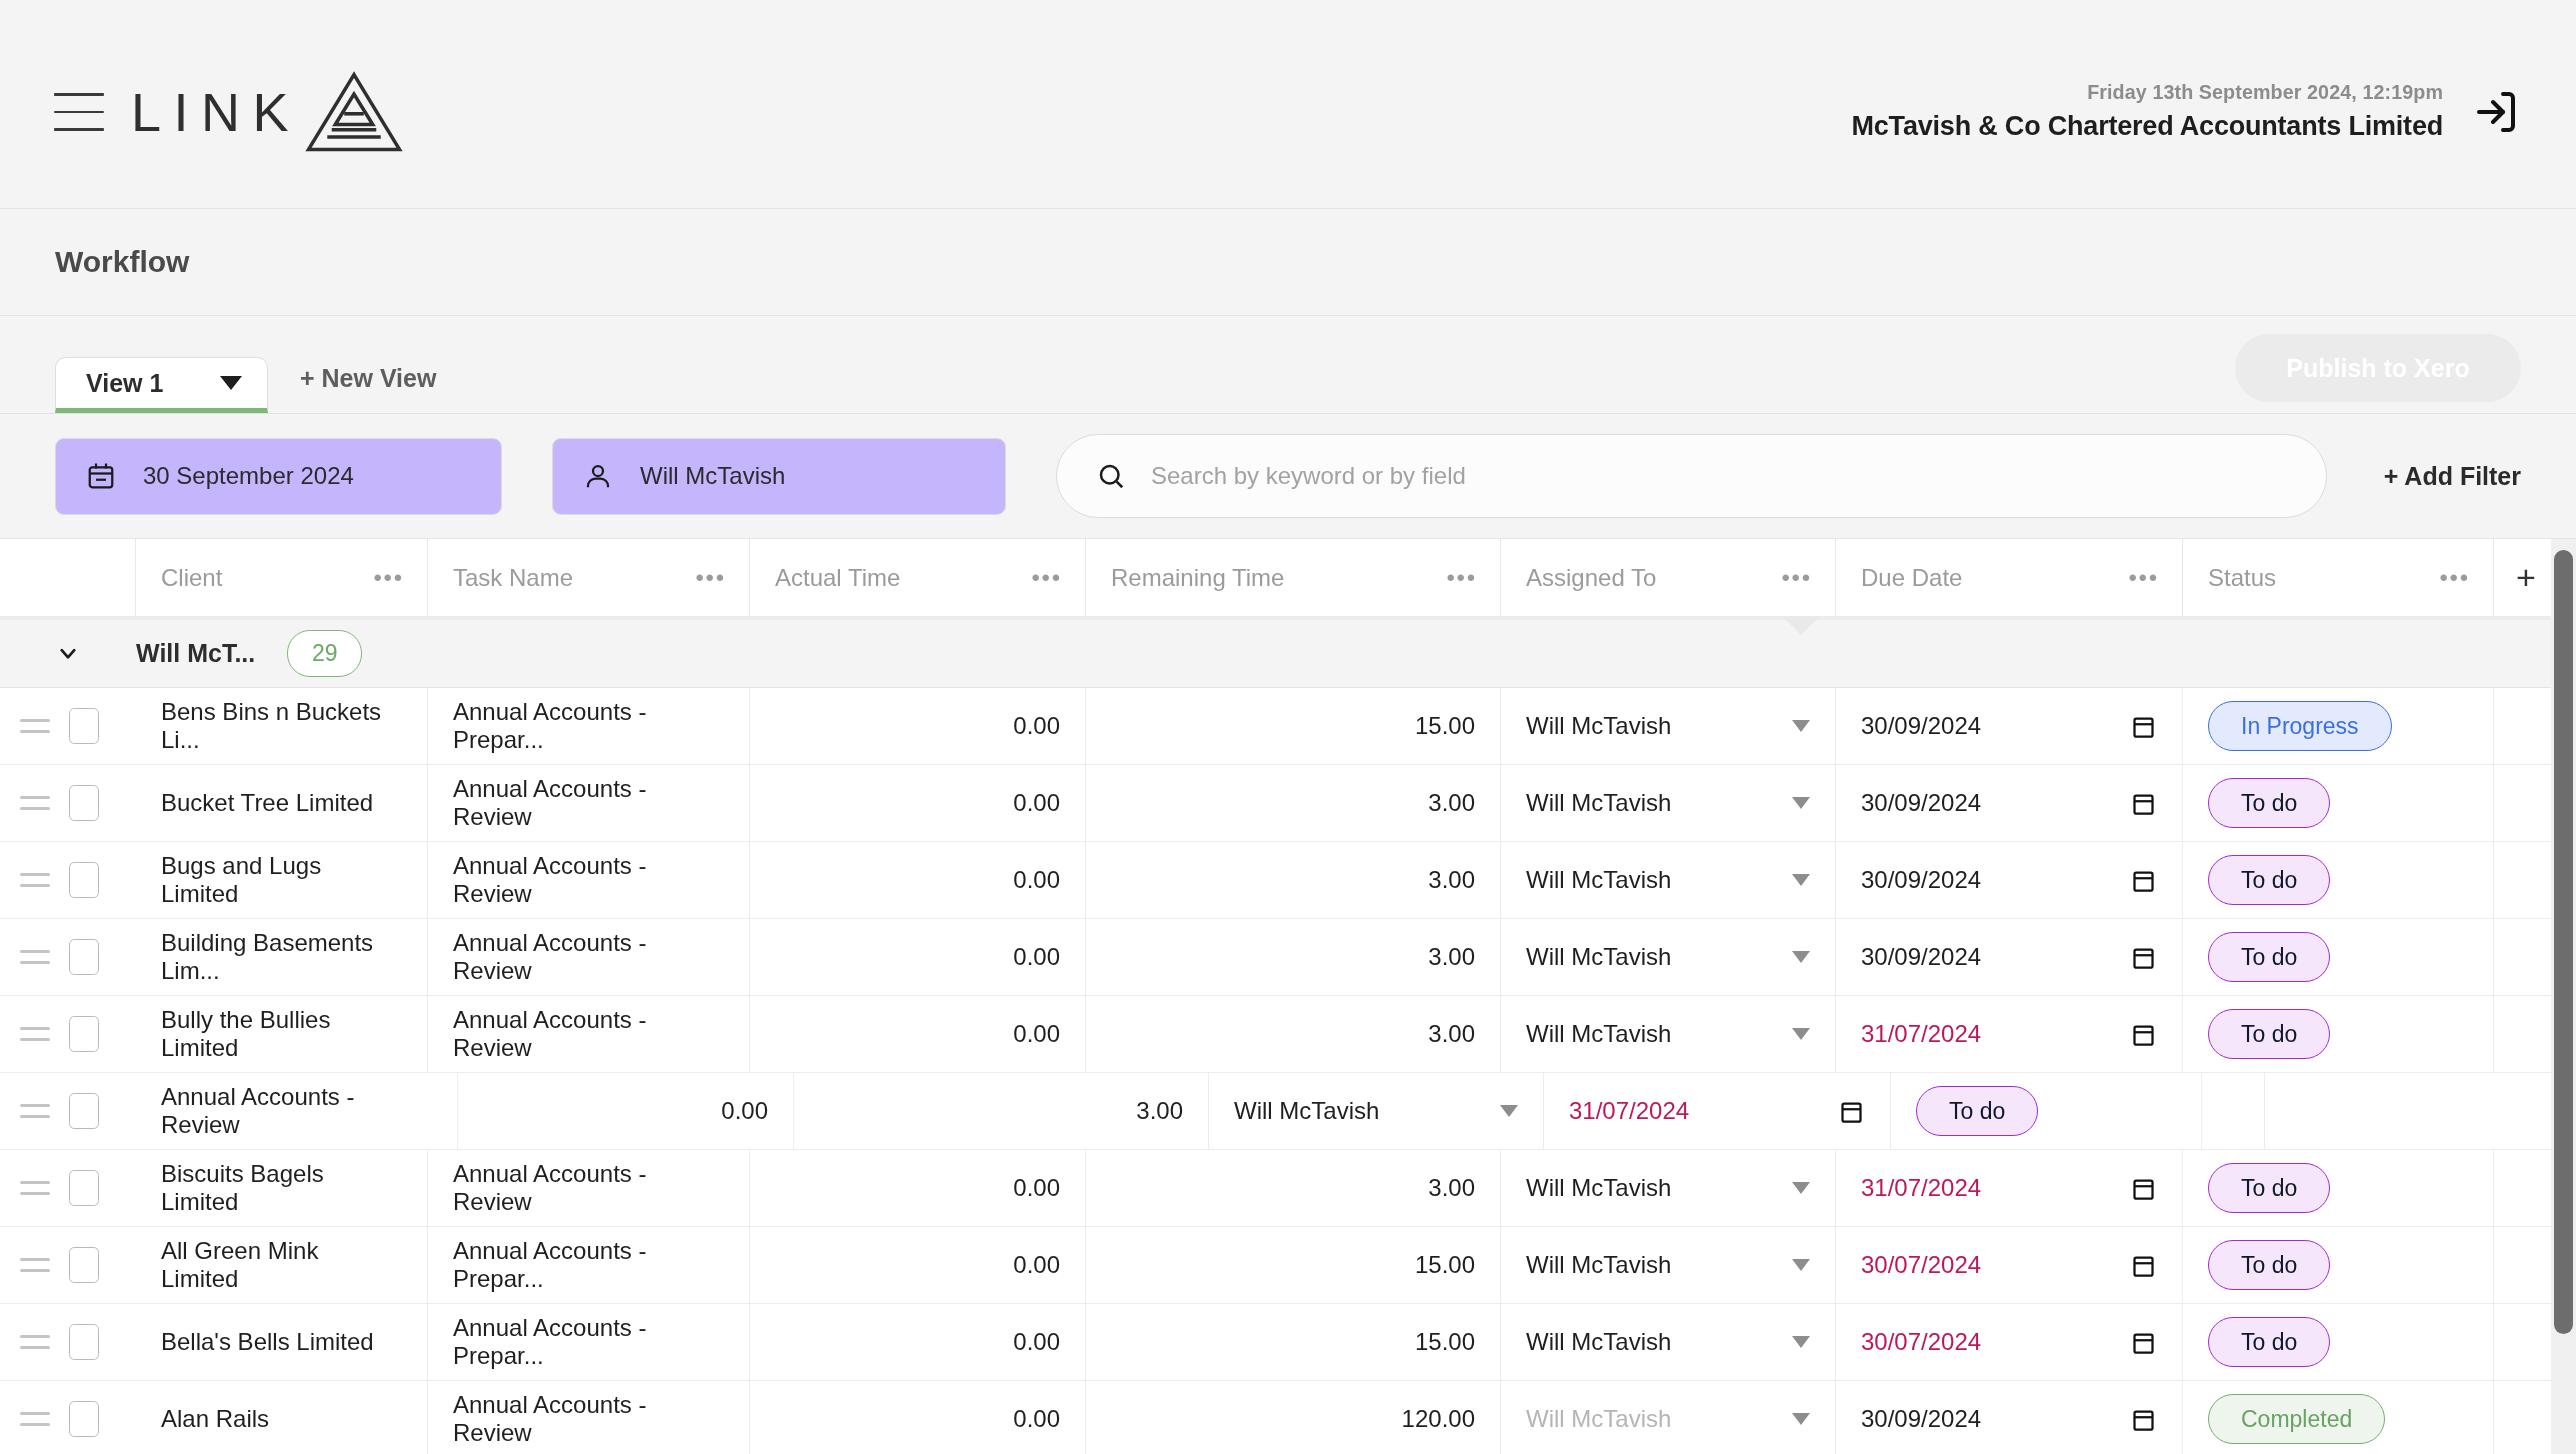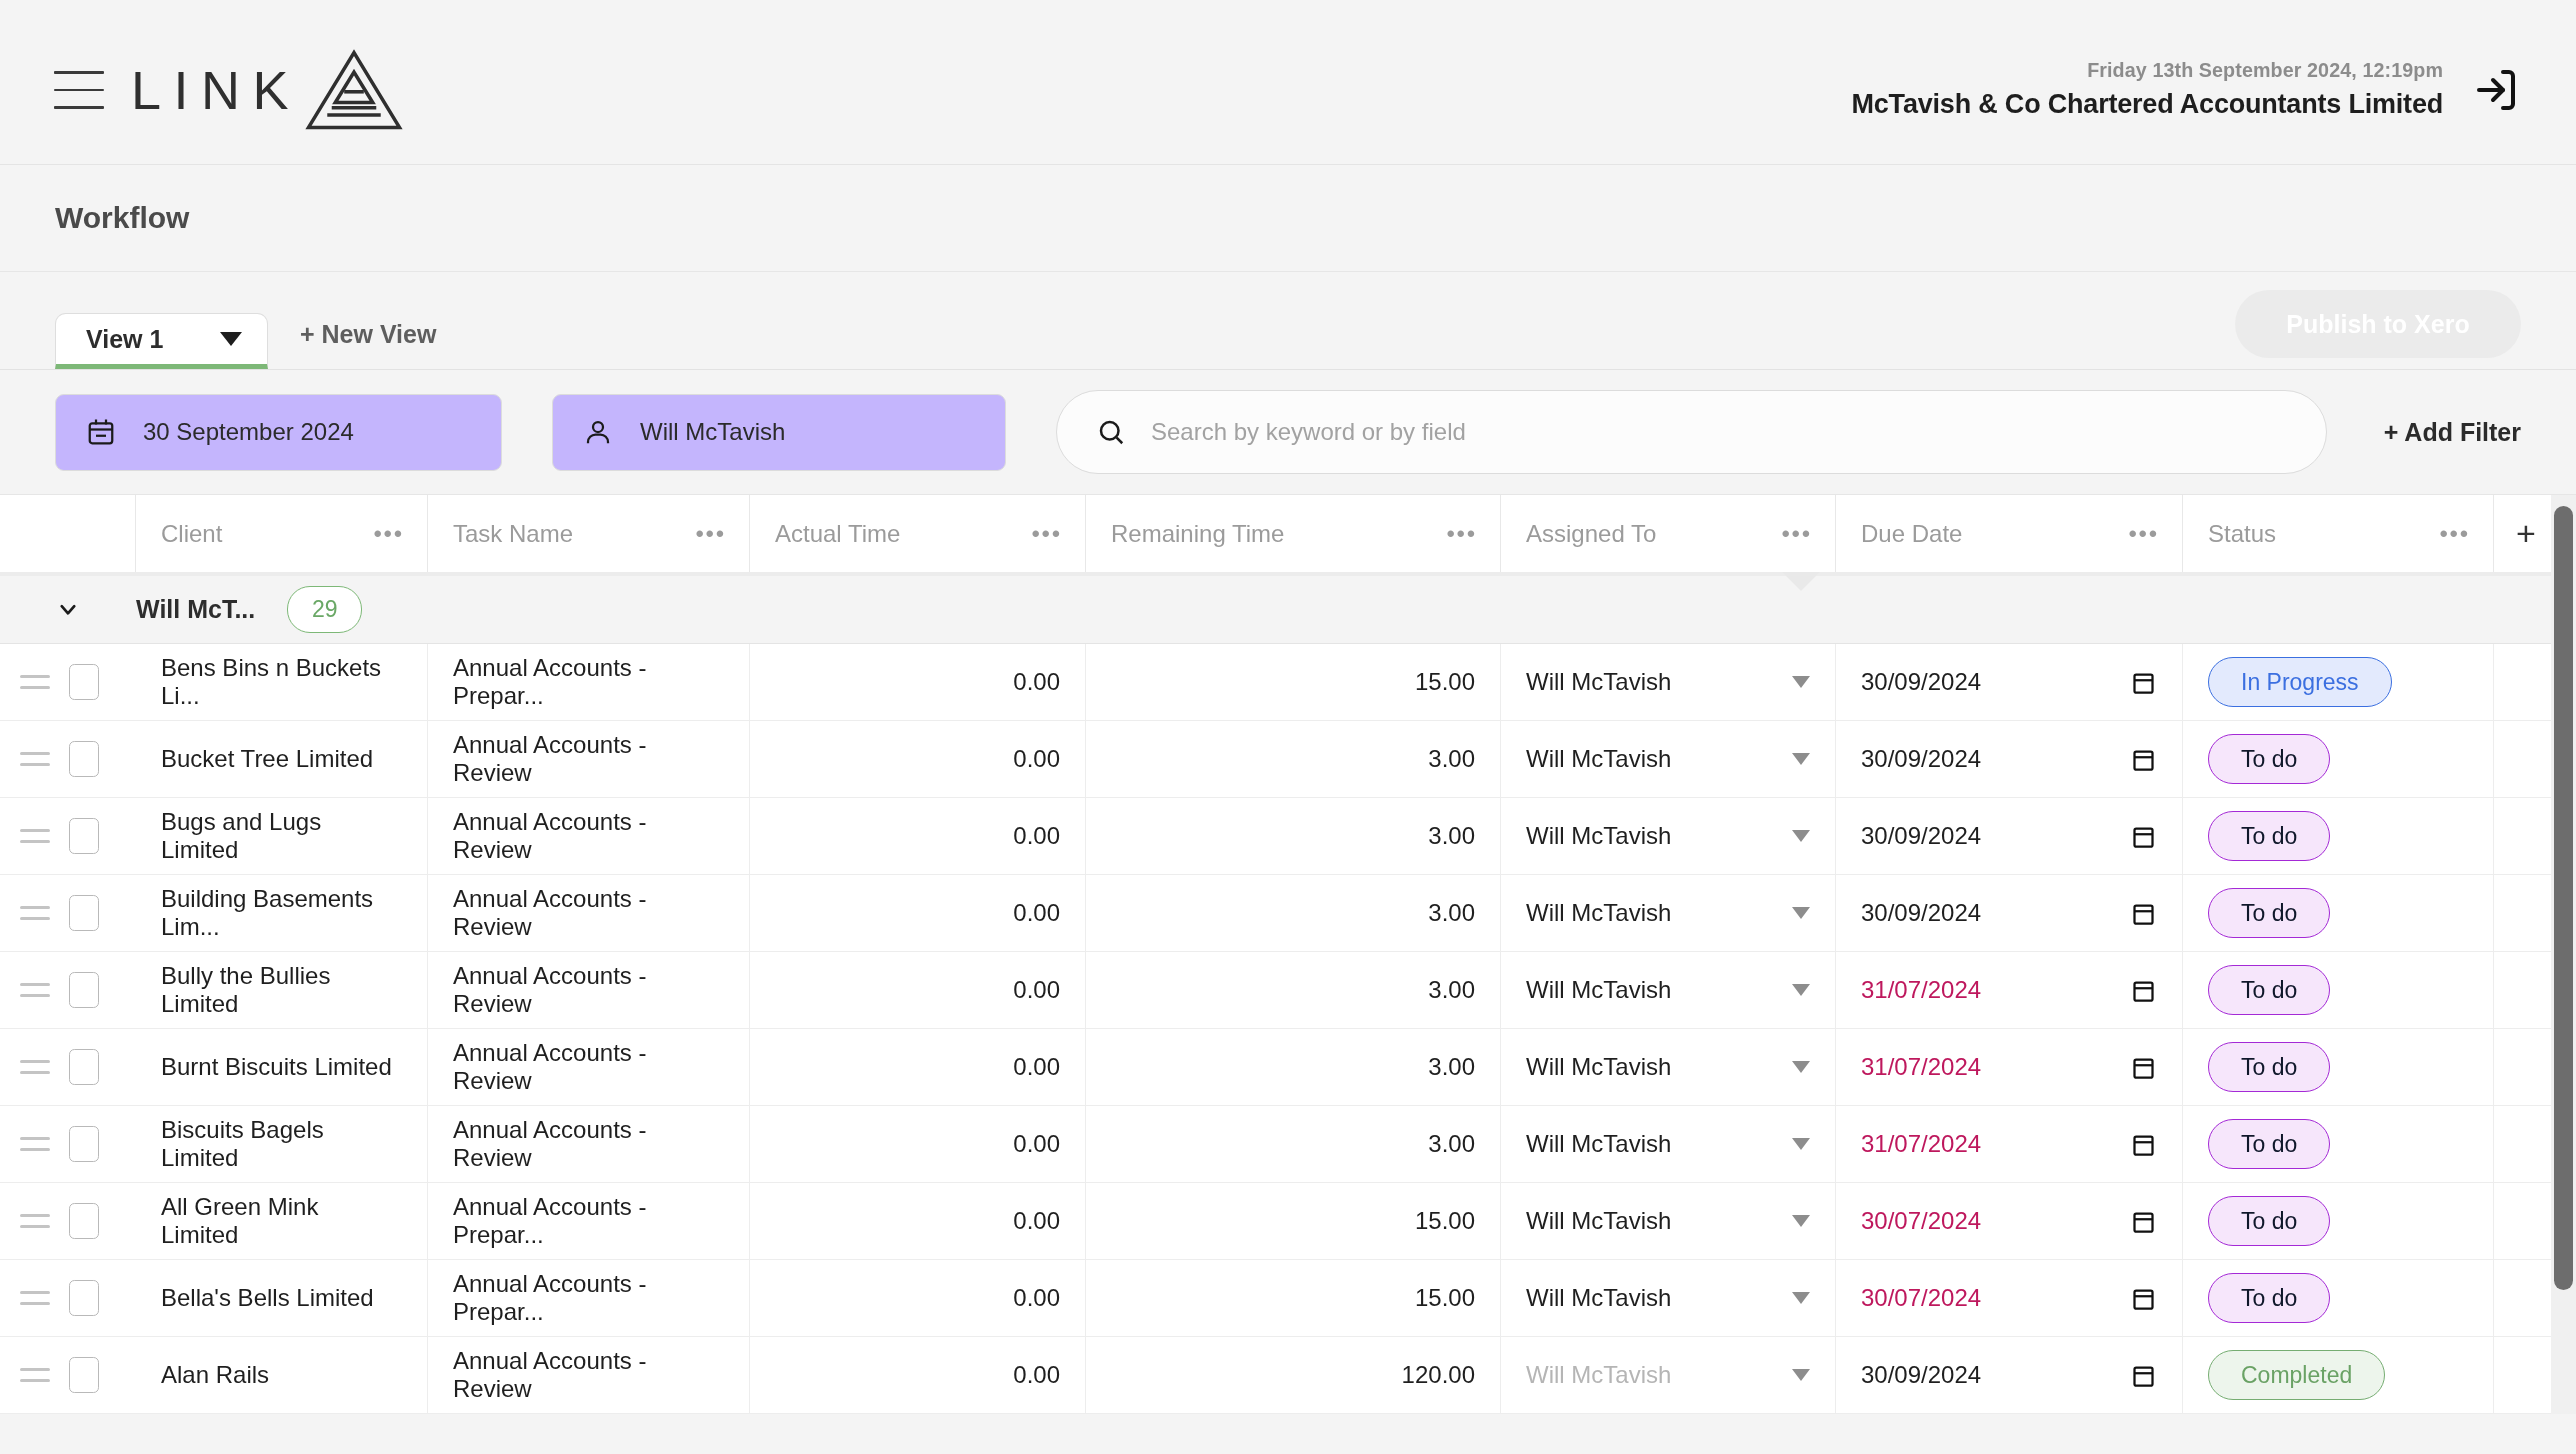"LINK" .topbar { height: 165px -> 209px }
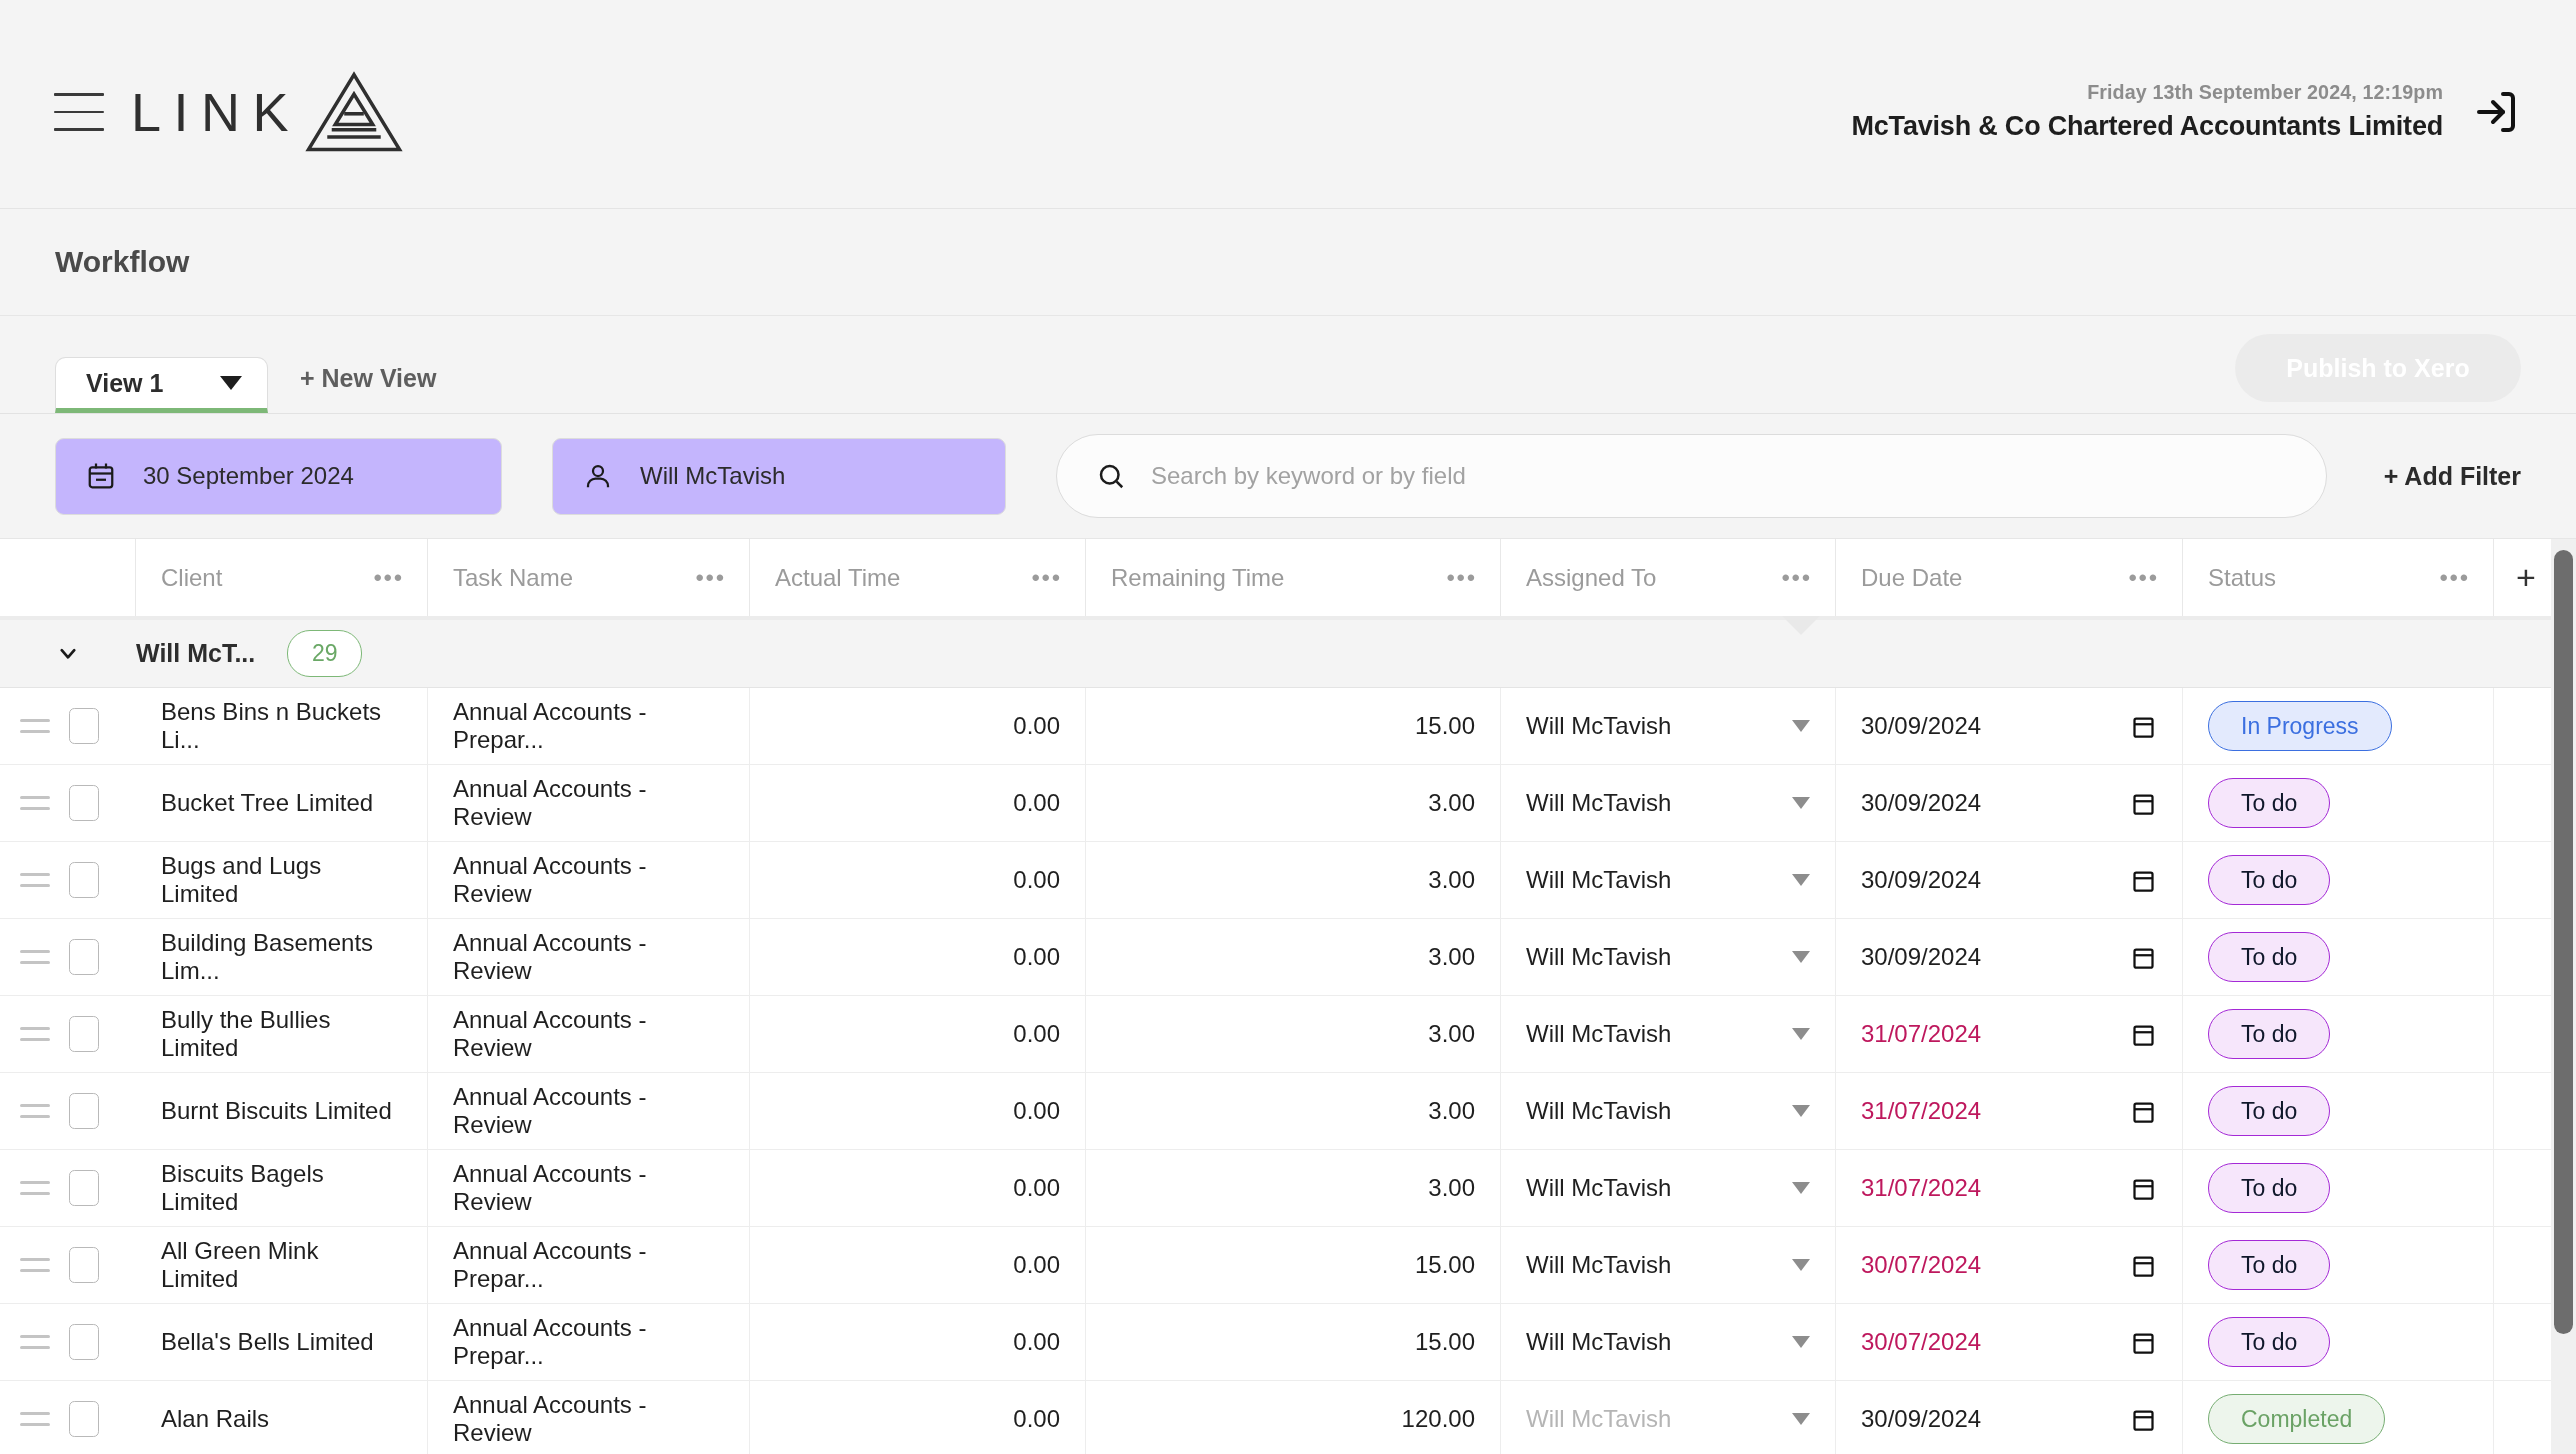"Burnt Biscuits Limited" div.td { html: <div> <span>Burnt Biscuits Limited</span> </div> -> none }
